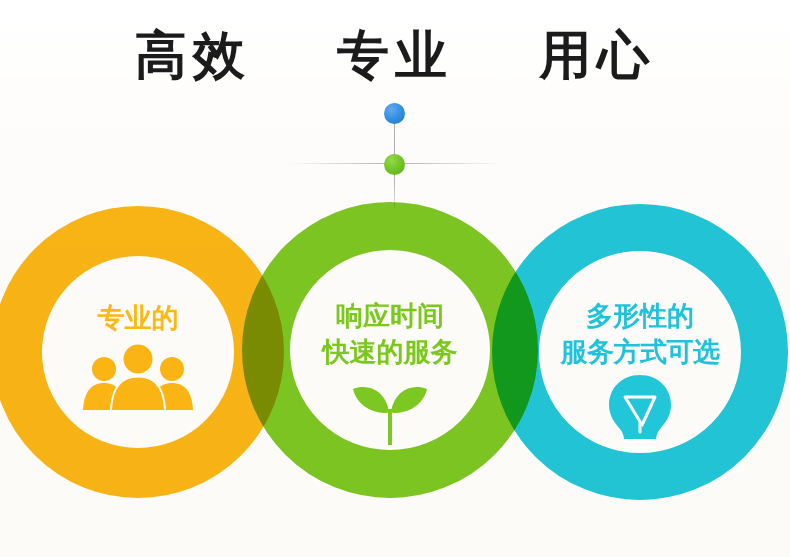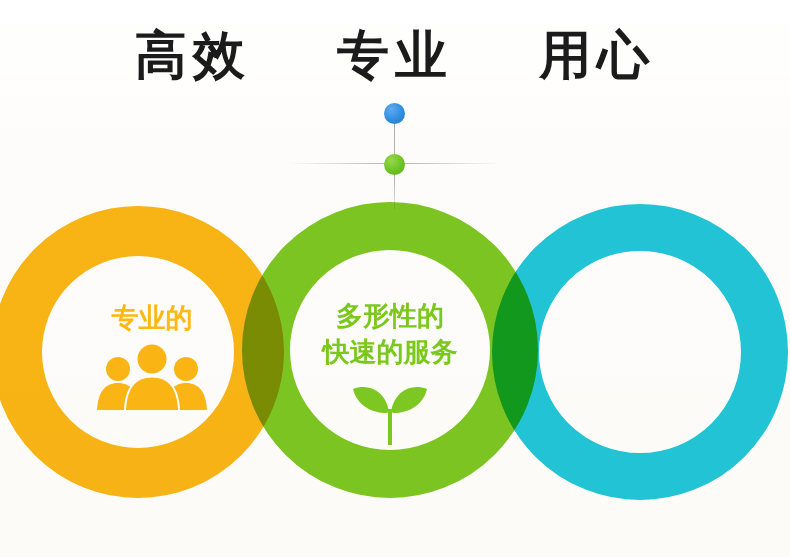"专业的" .card-1 { left: 52px -> 38px }
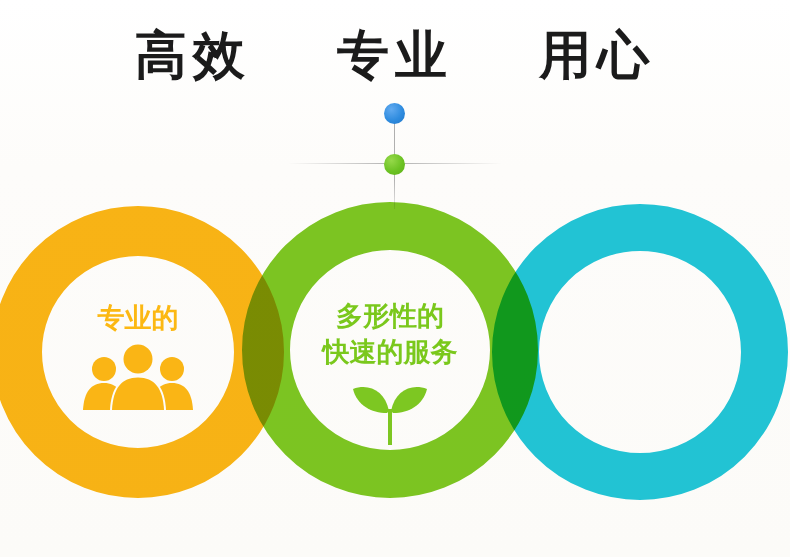"多形性的" div.card-text { text: 多形性的 -> 响应时间 }
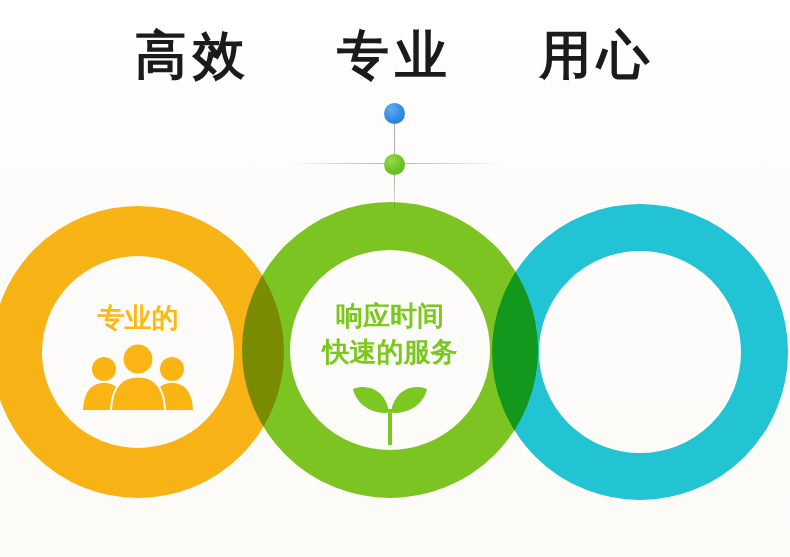"多形性的" div.card { html: none -> <div> <div>多形性的</div> <div>服务方式可选</div> <svg> <path></path> <path></path> <path></path> <rect></rect> <rect></rect> </svg> </div> }
